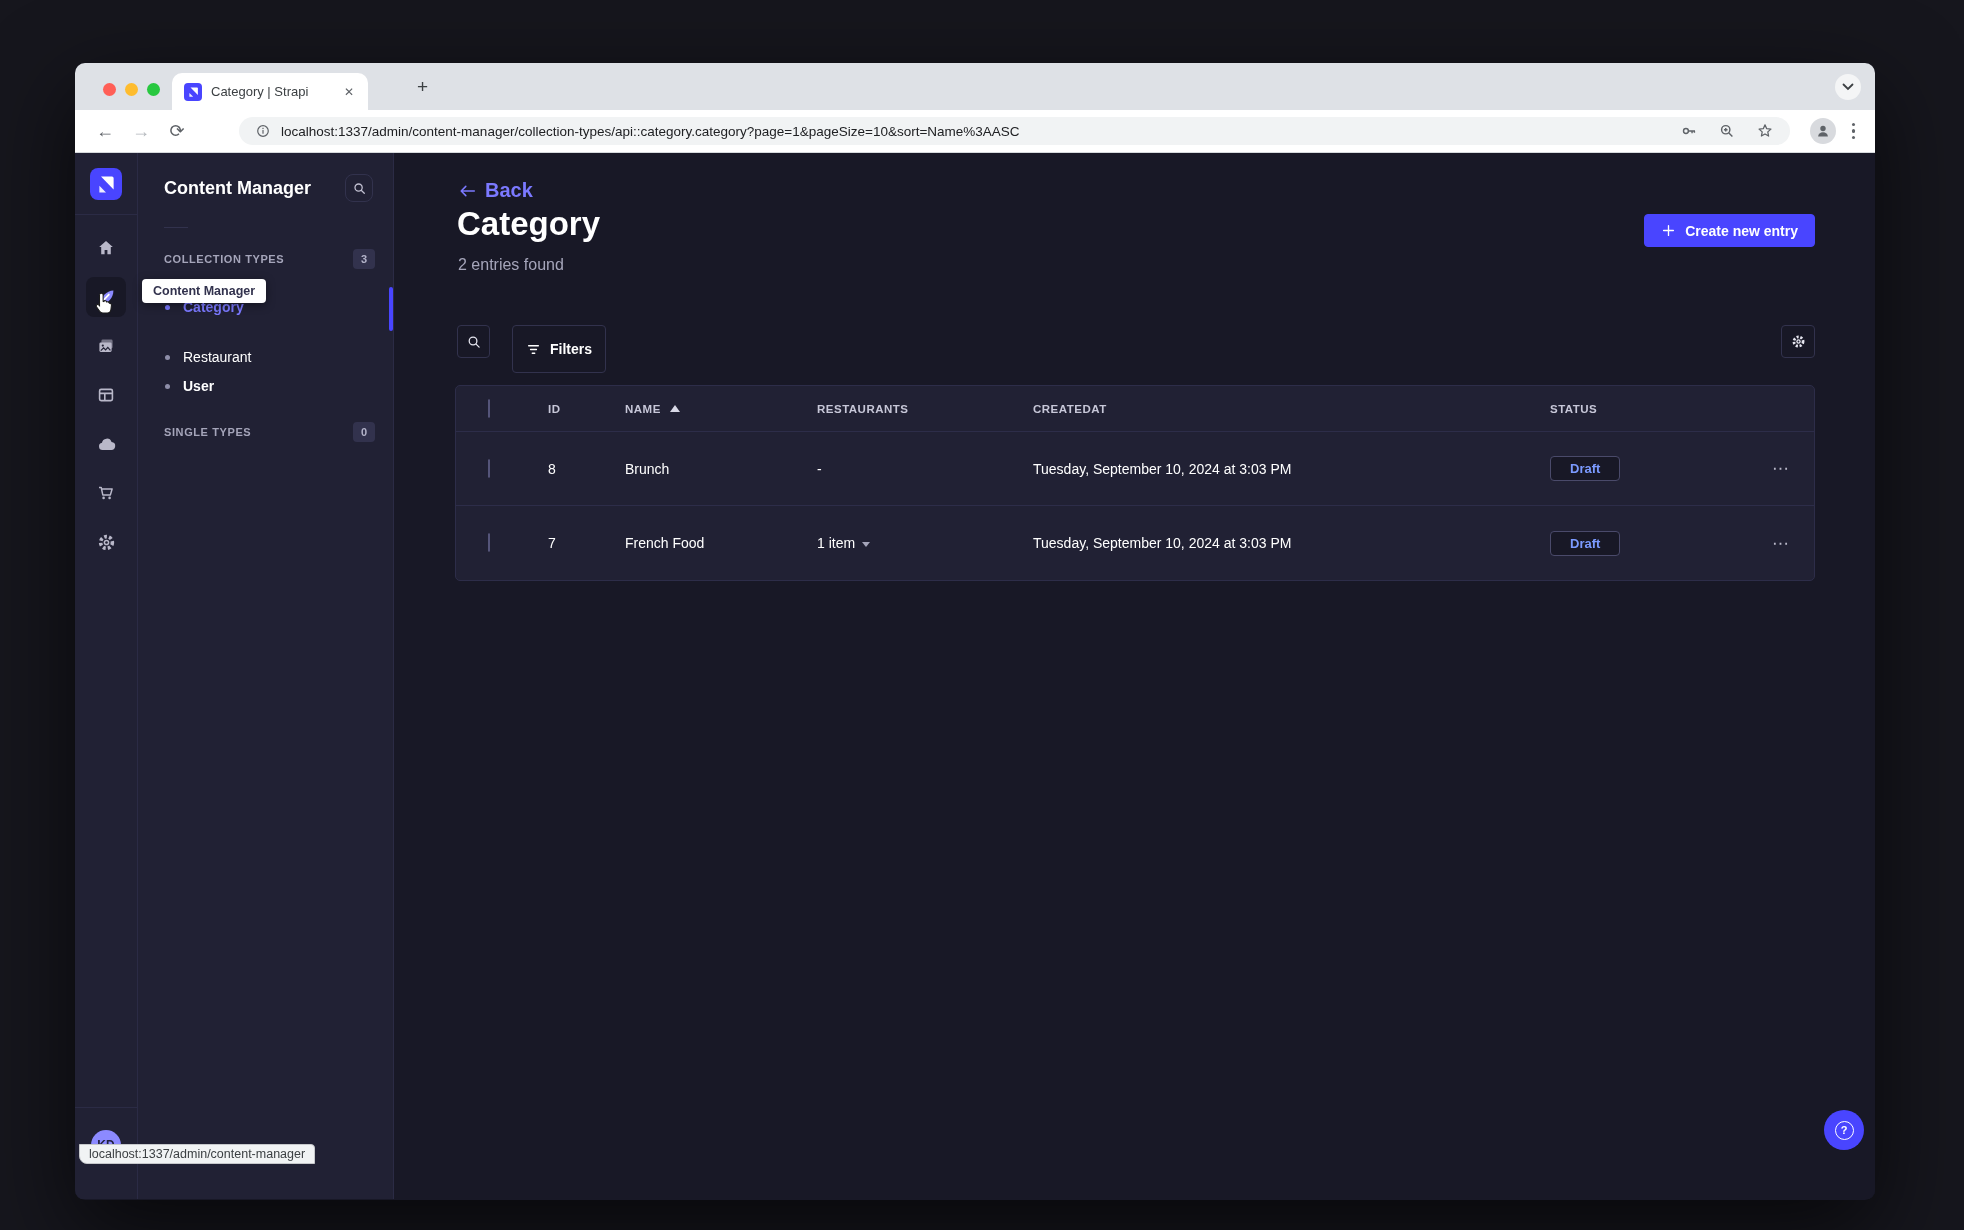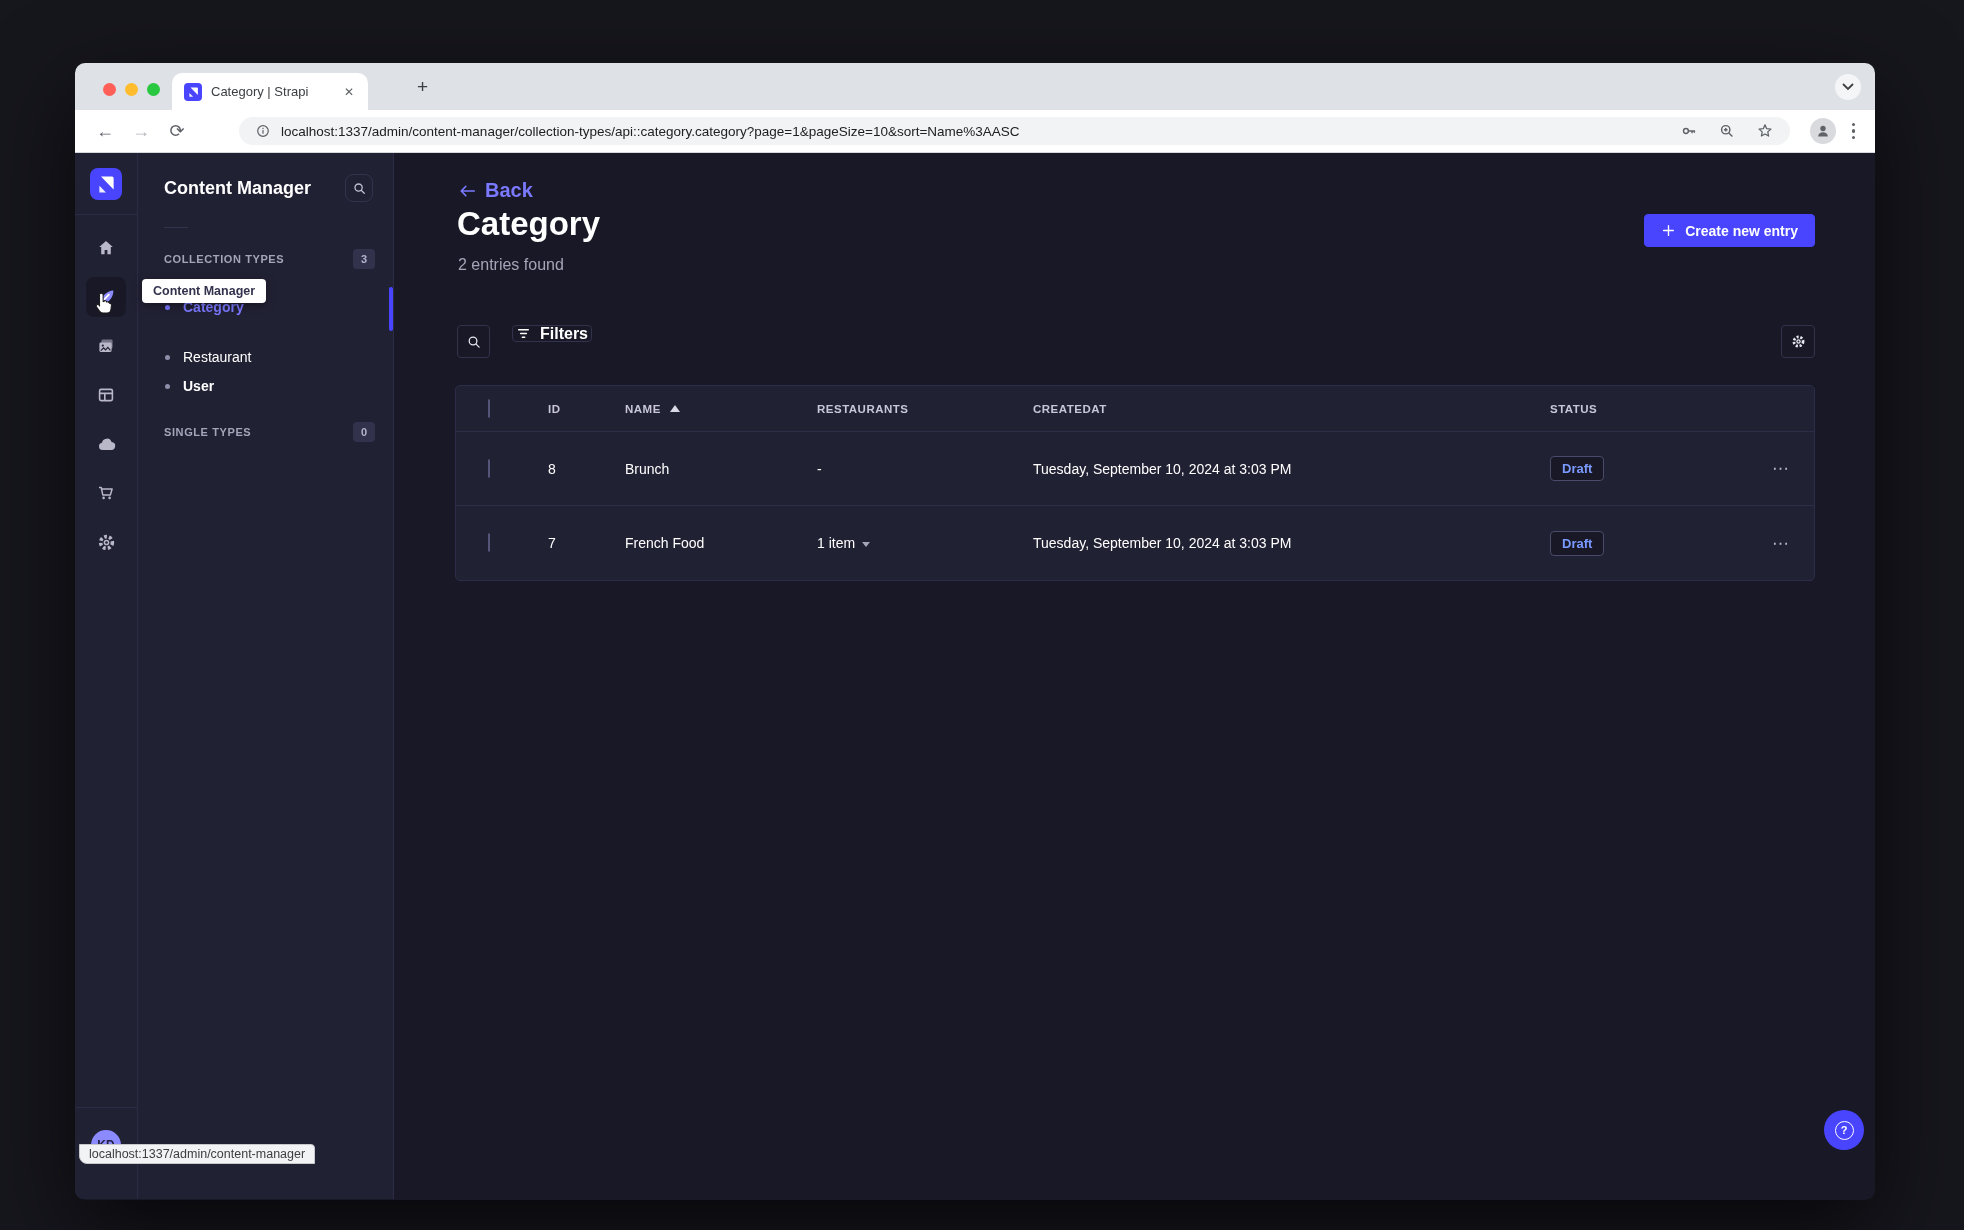"Filters" .filters-btn { font-size: 16px -> 14px; height: 17px -> 48px; padding: 0 3px -> 0 13px }
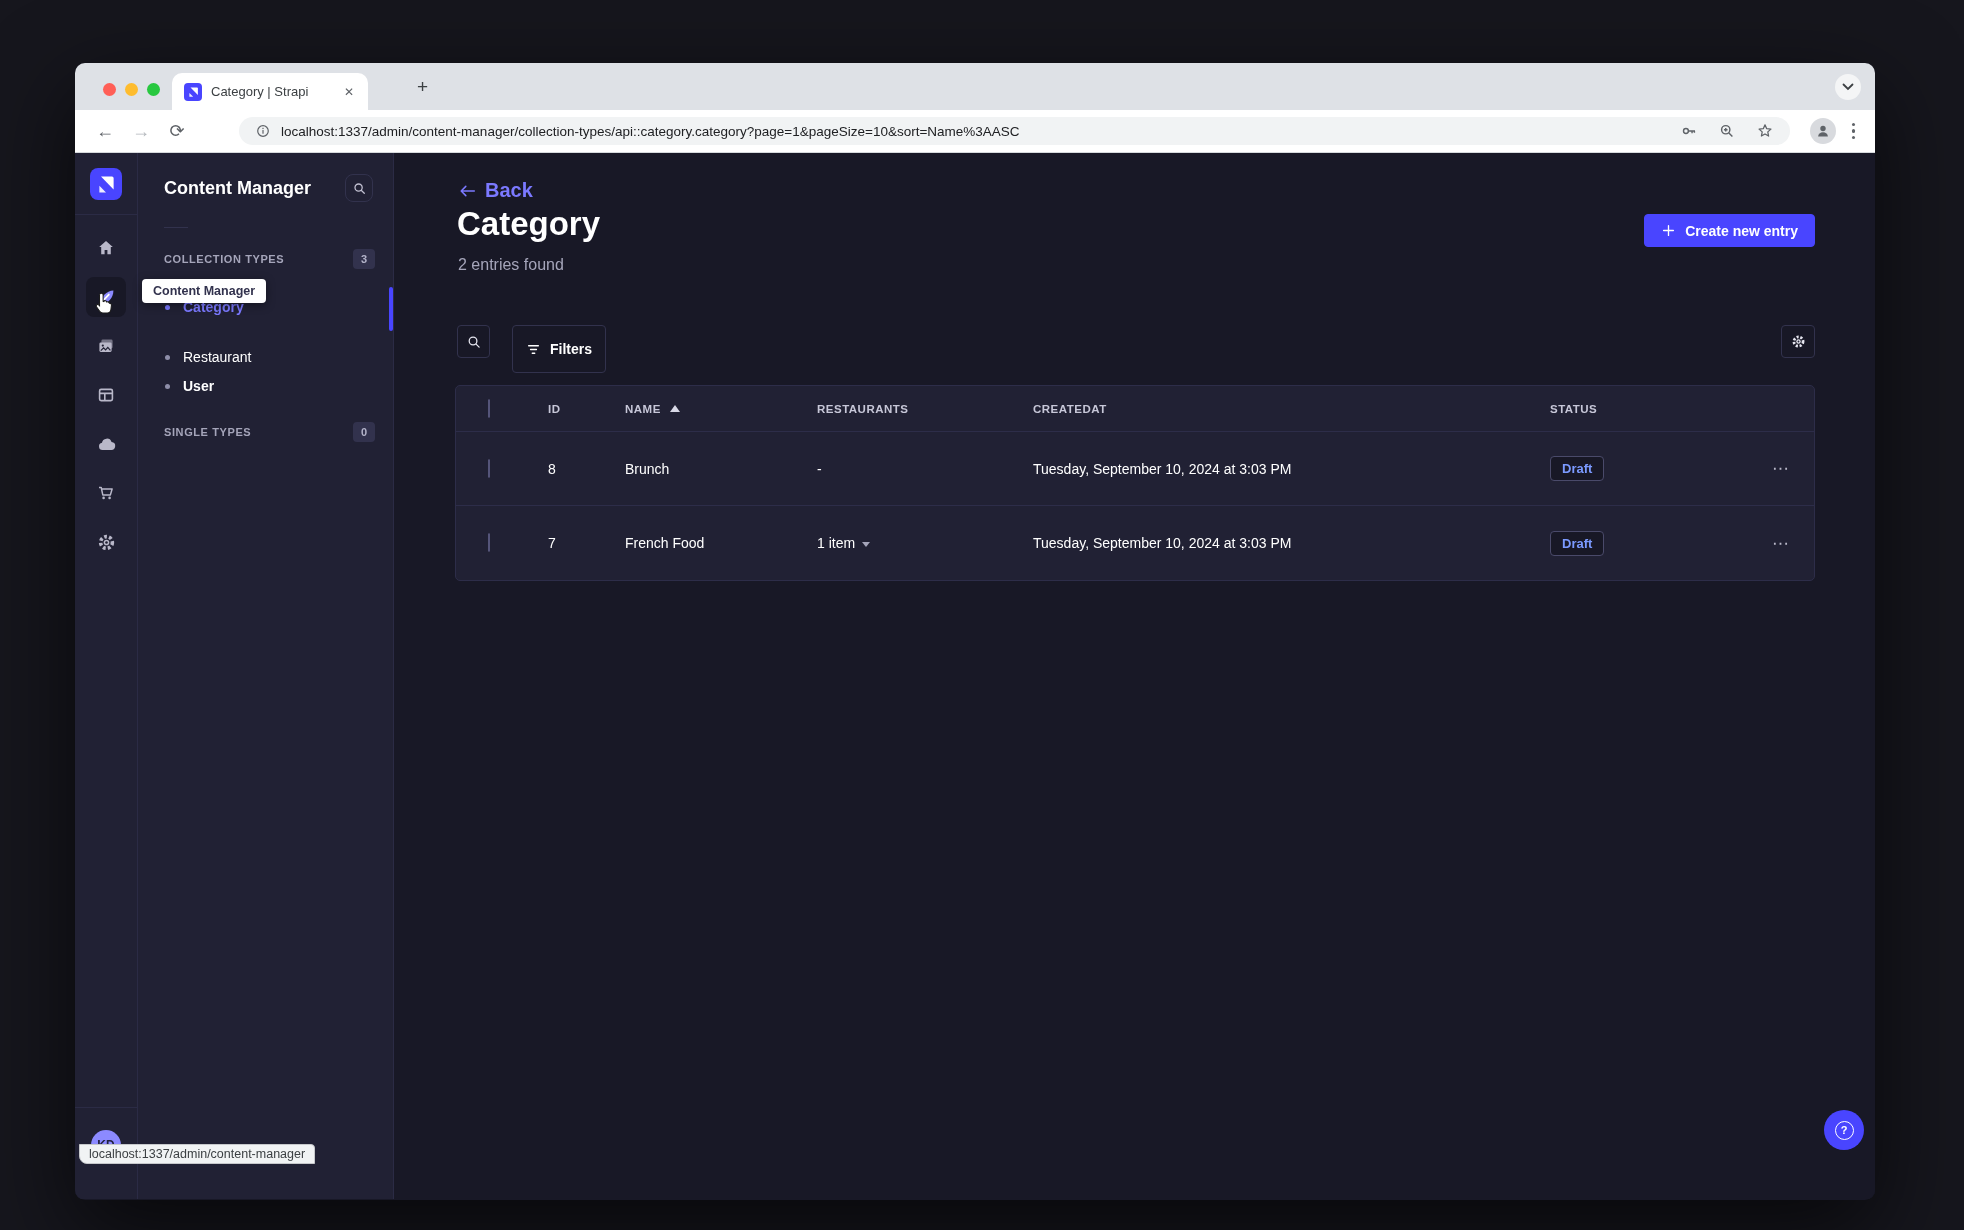"Draft" .status-badge { padding: 4px 11px -> 4px 19px }
